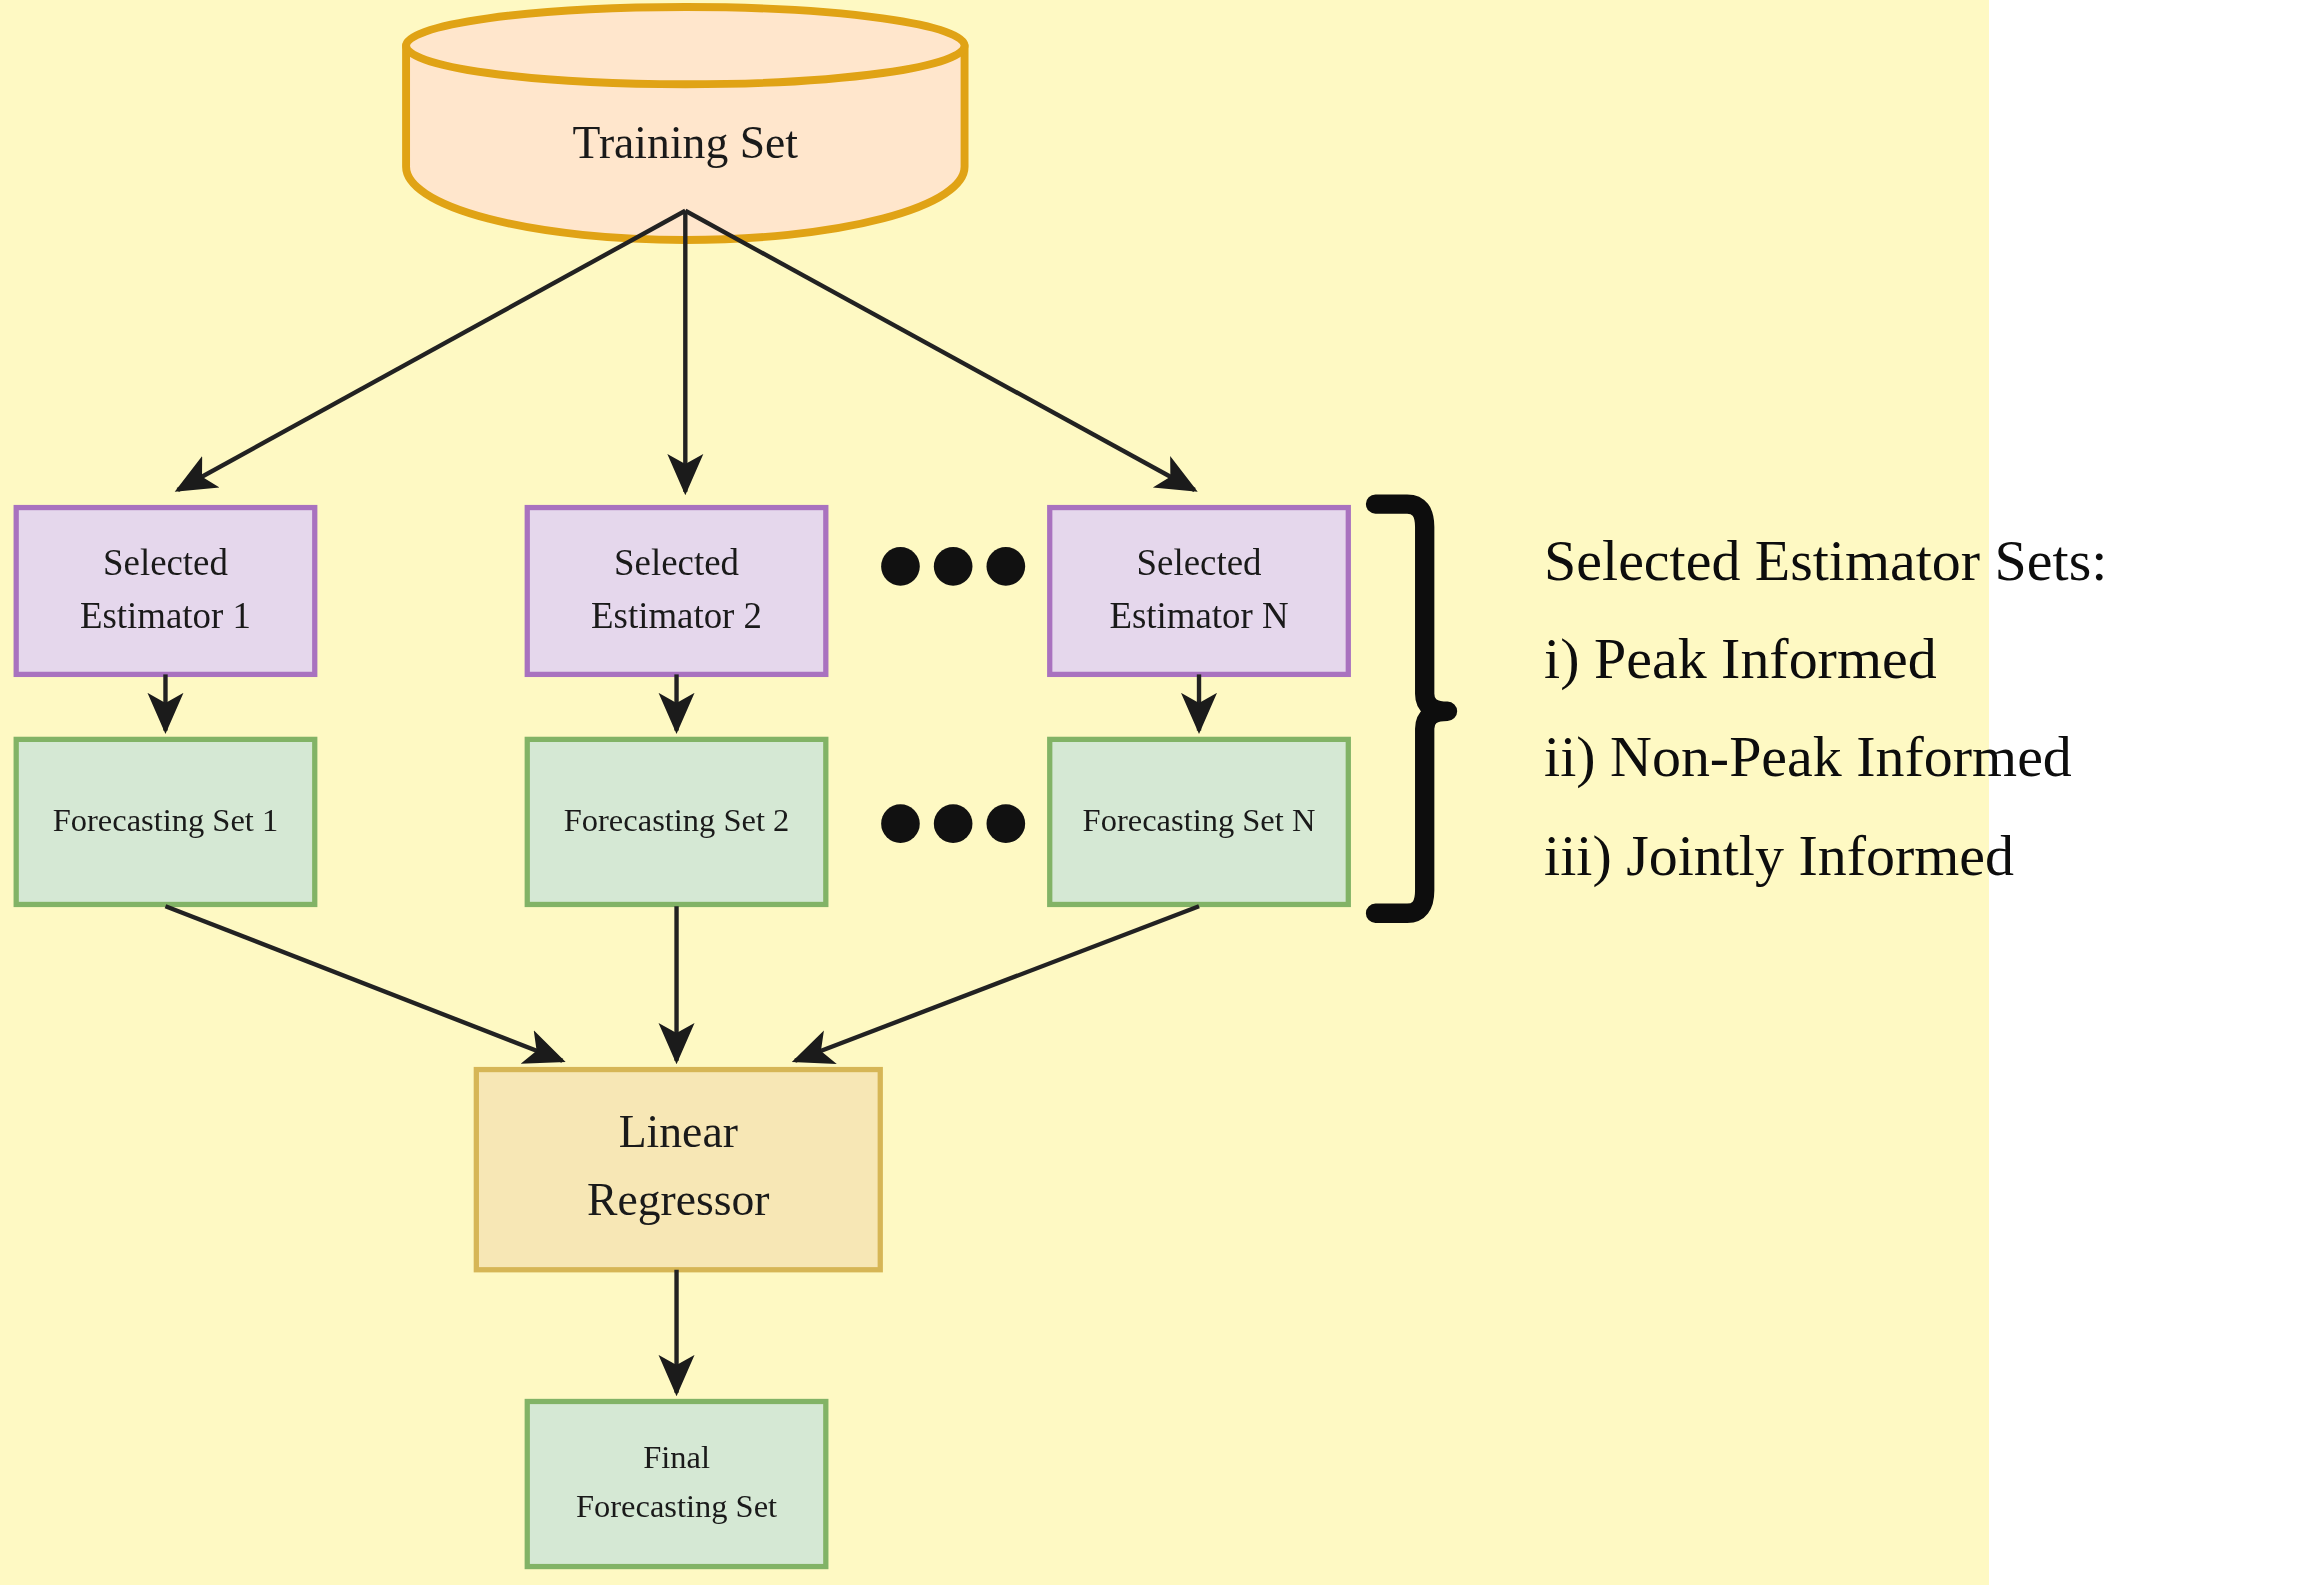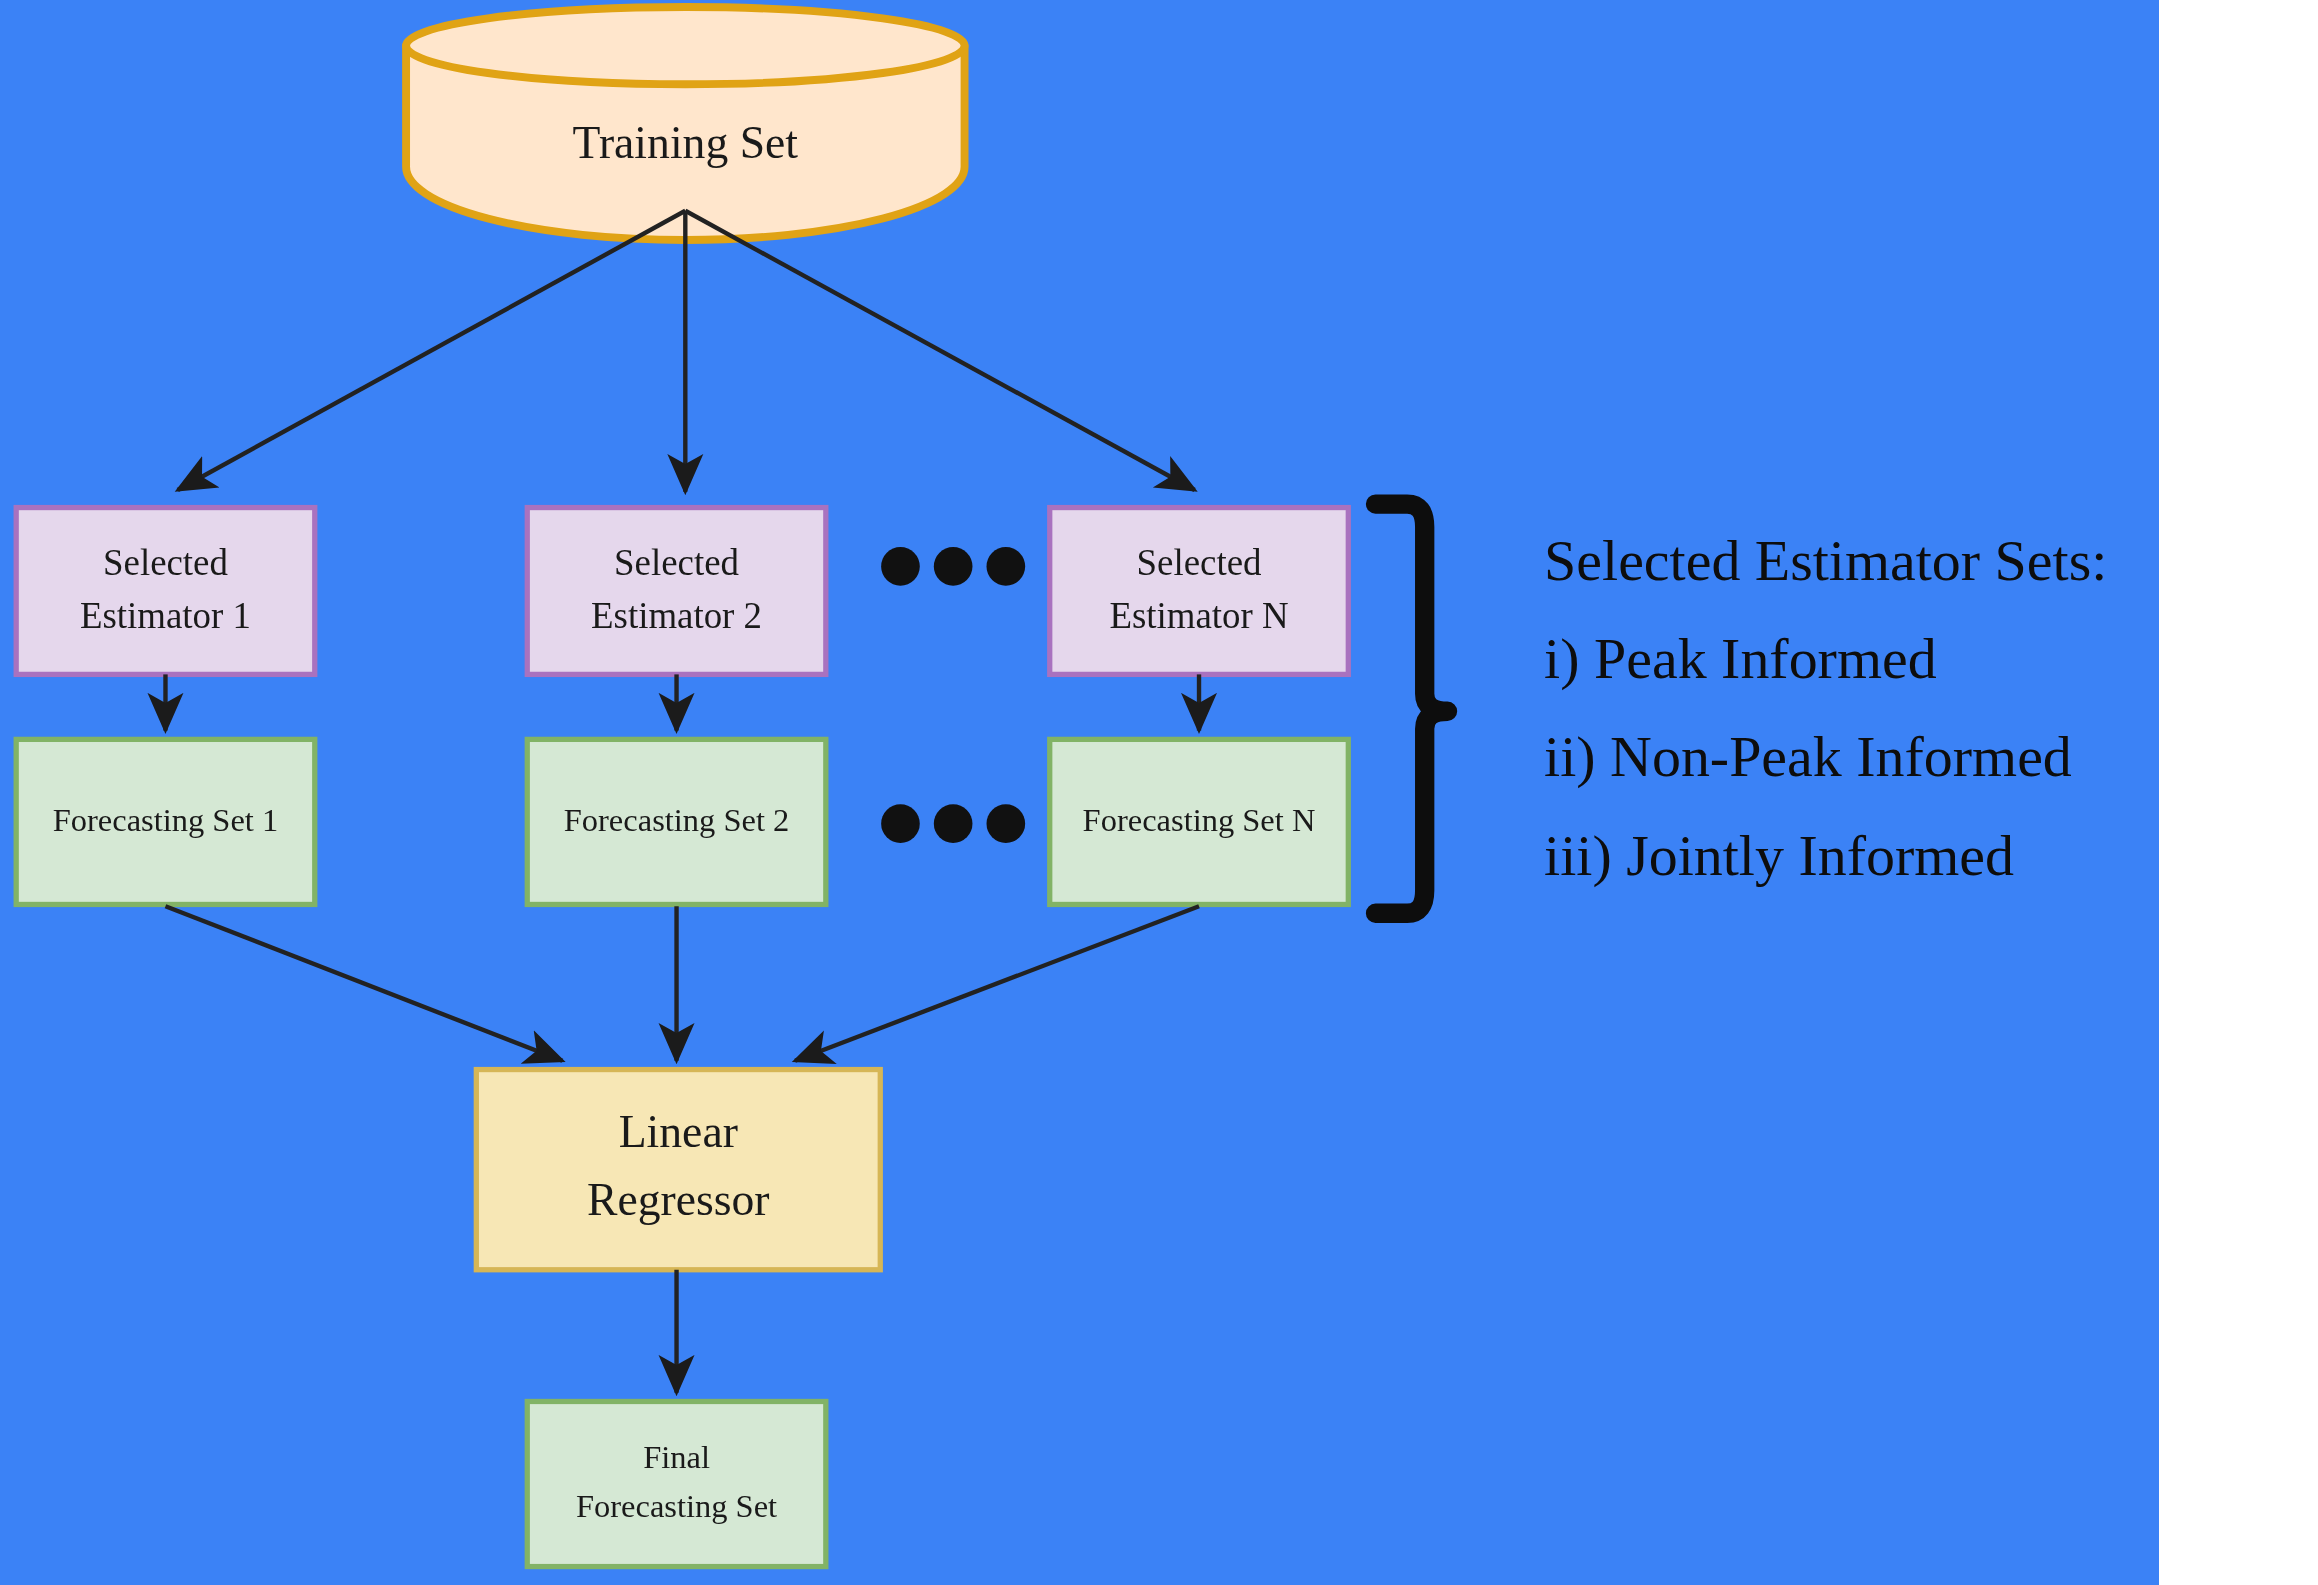"Training Set" #diagram-root { background: #3b82f6 -> #fef9c3; width: 2159px -> 1989px }
